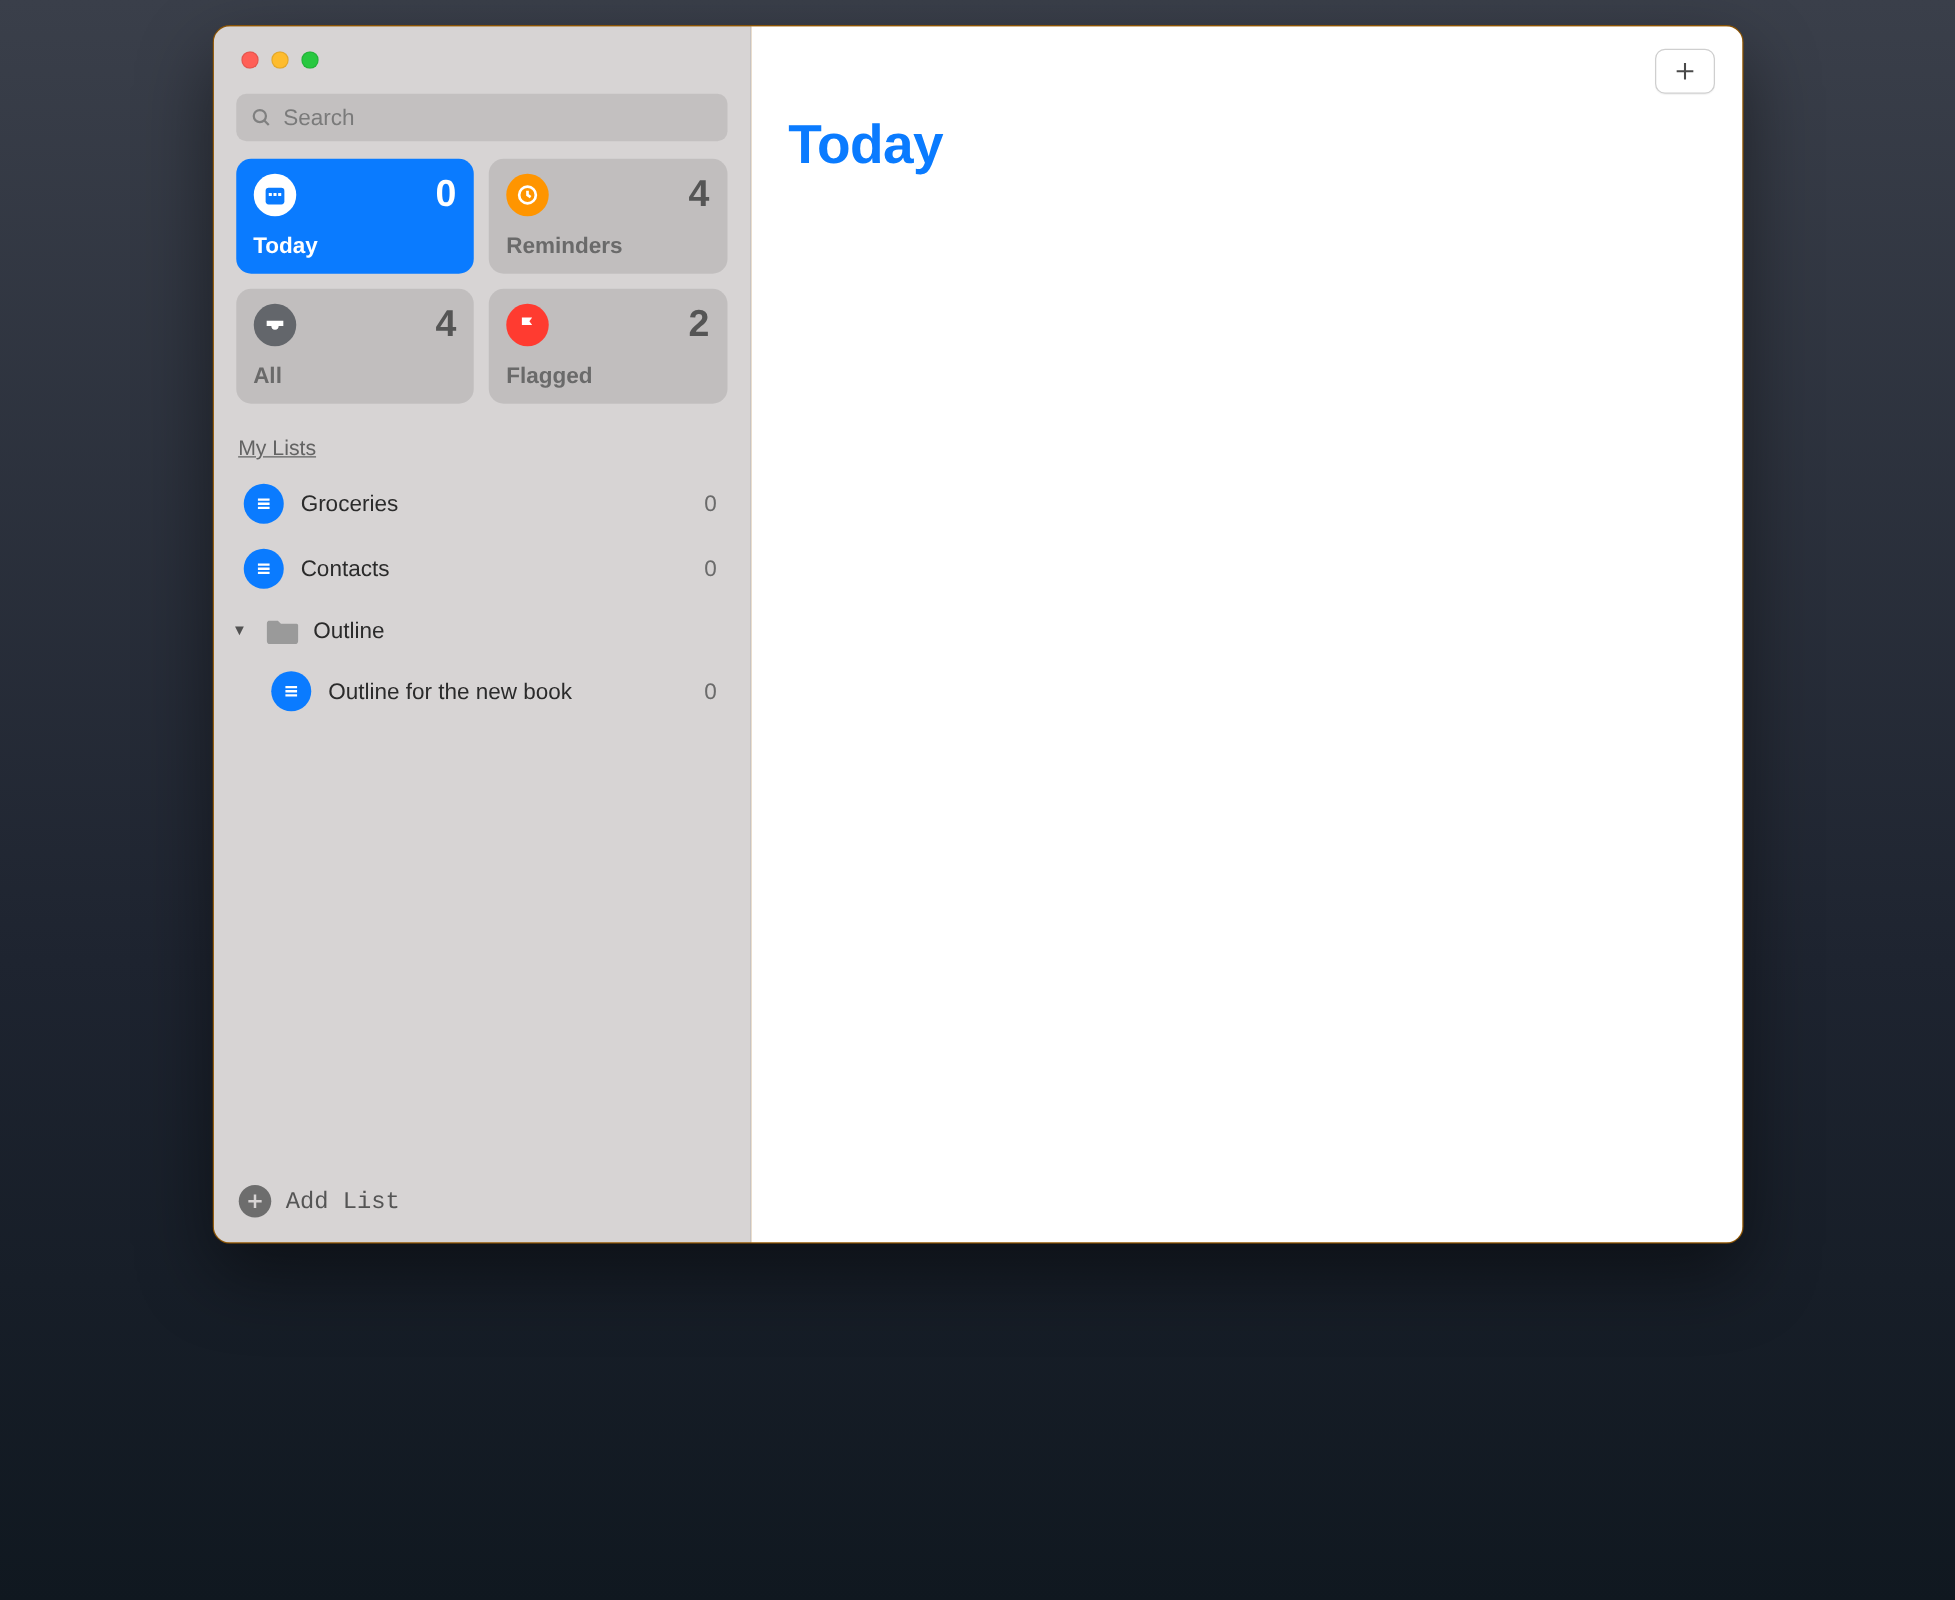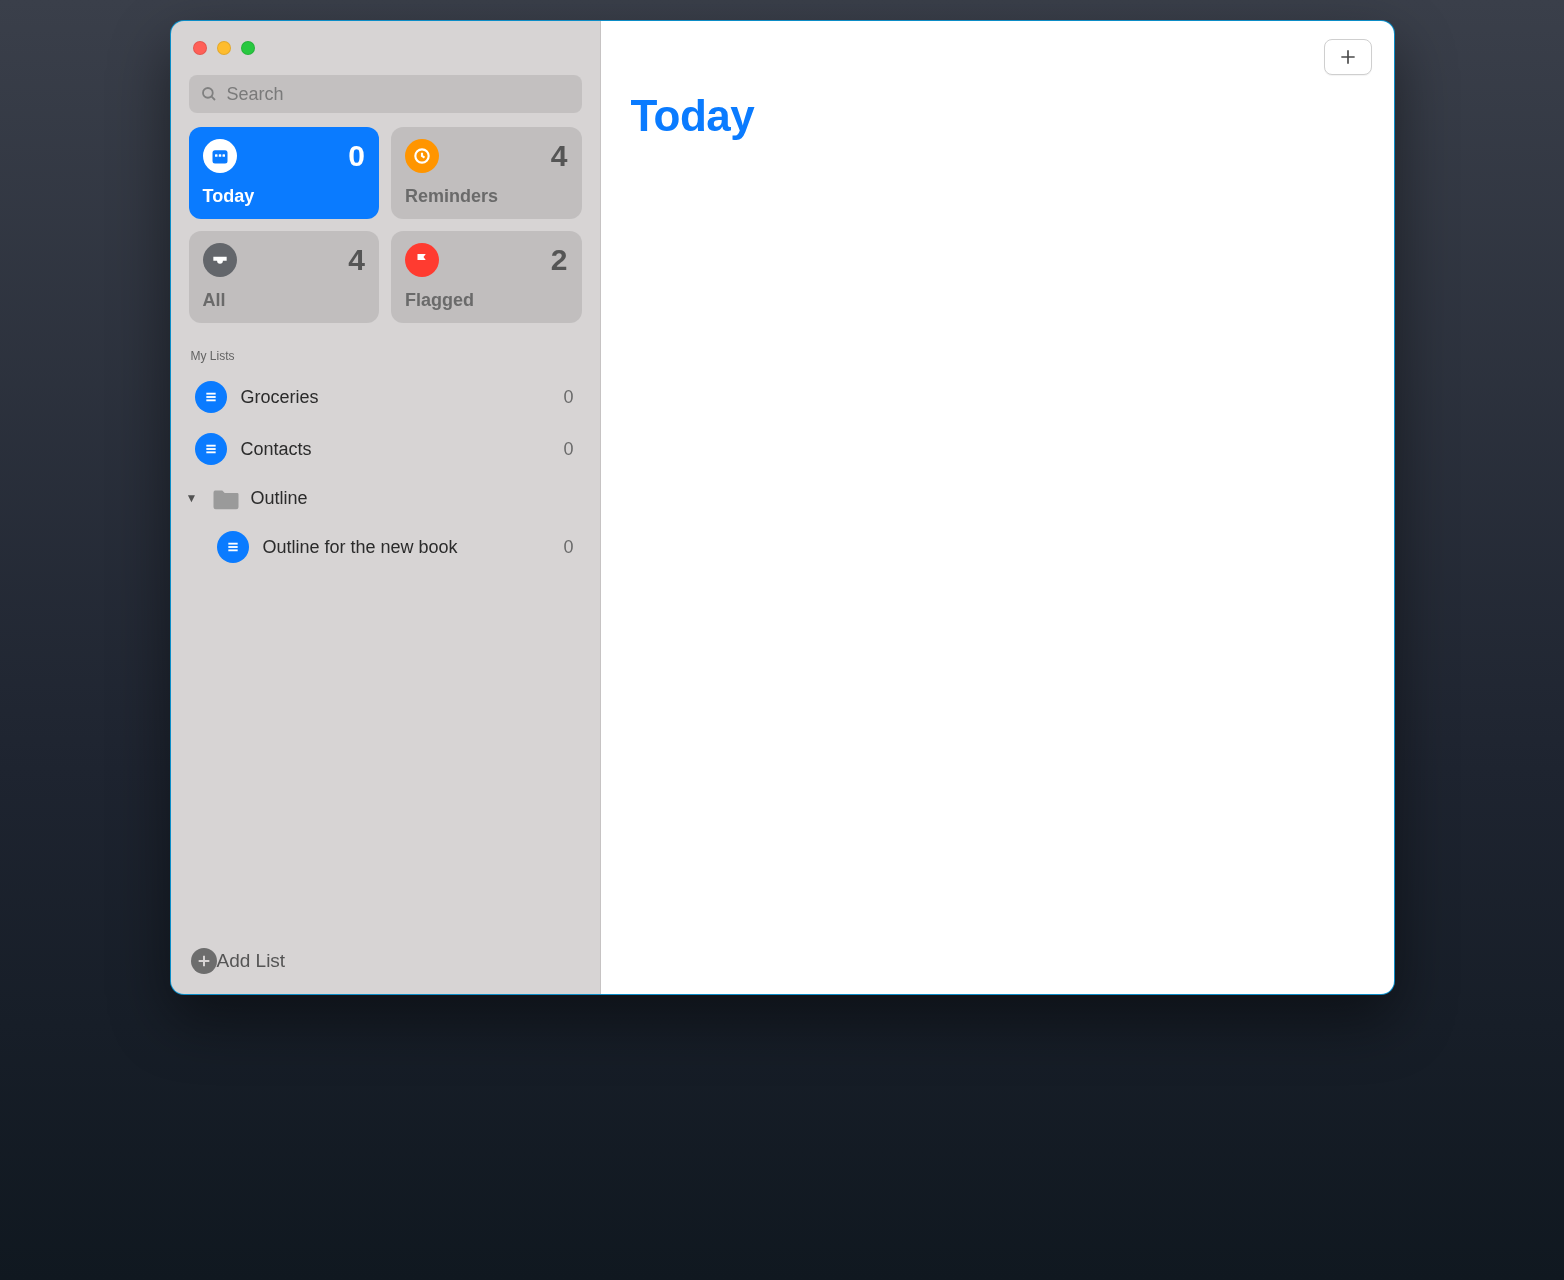"Search" .window { background: #0ea5e9 -> #a16207 }
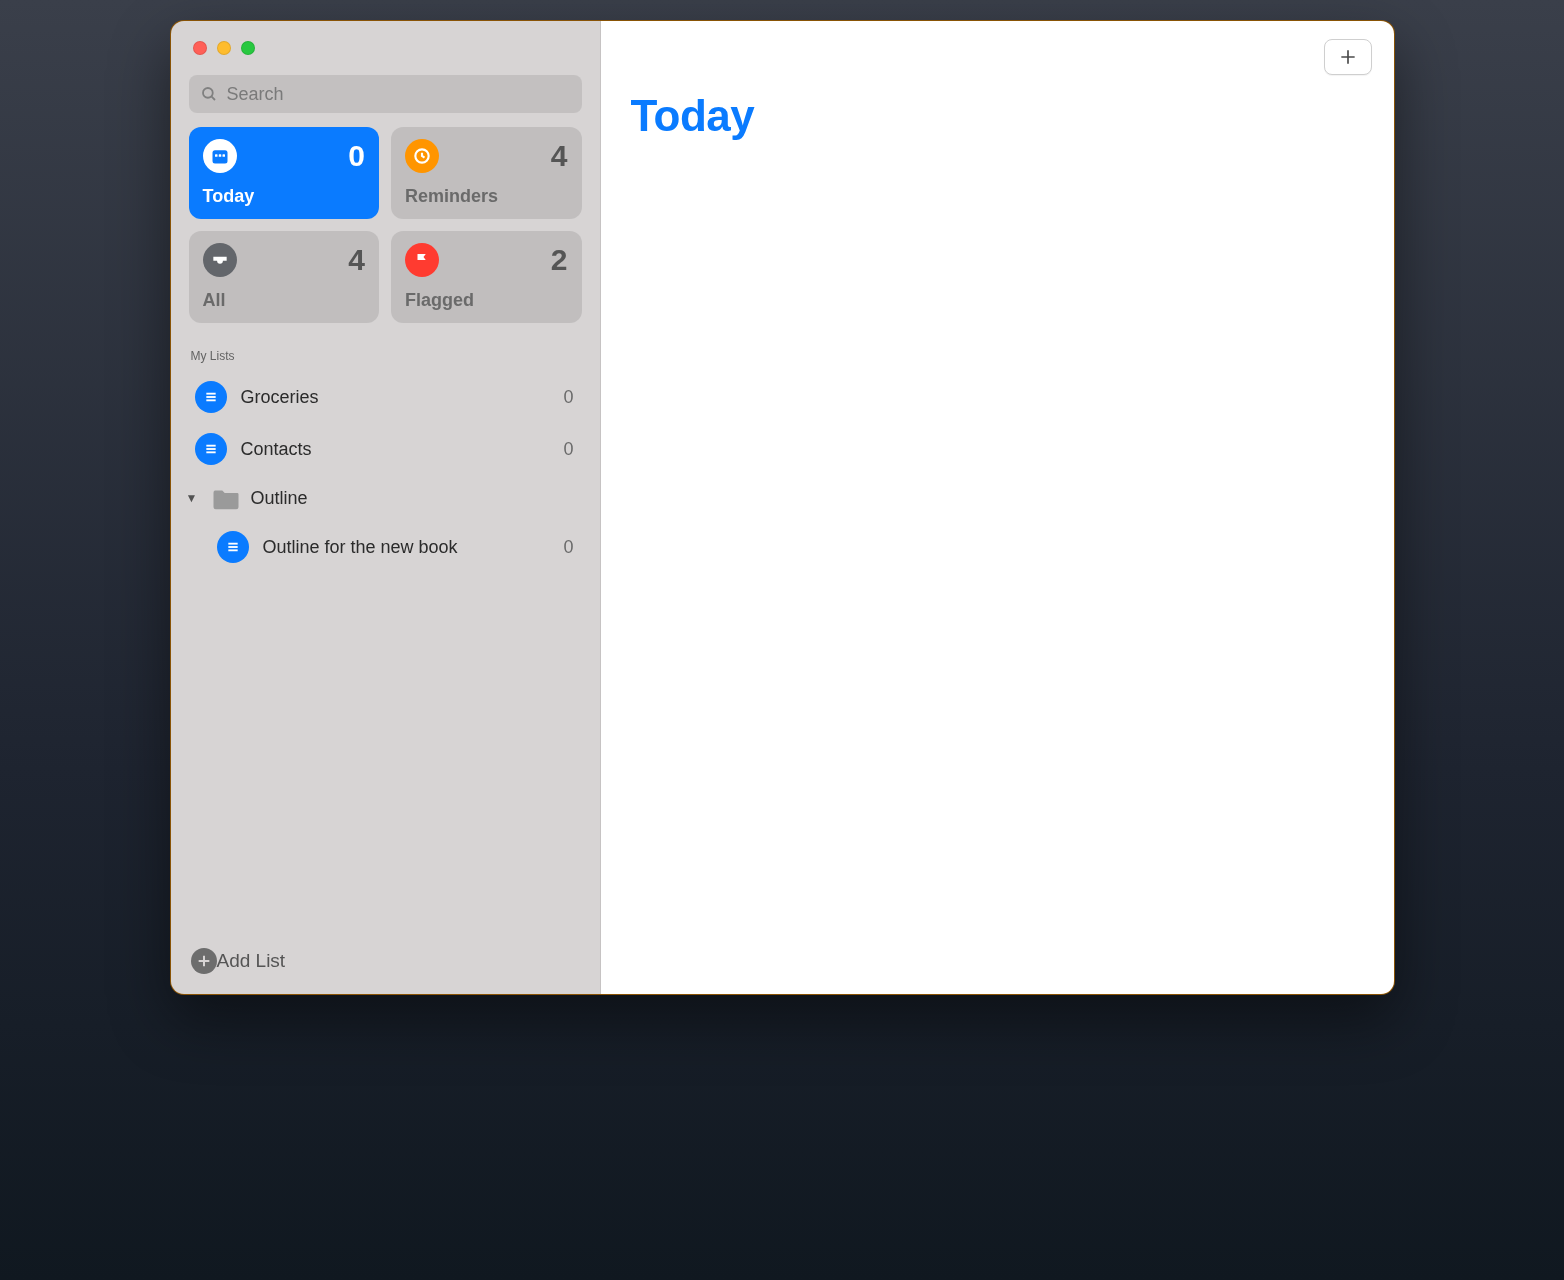"My Lists" .section-header { font-size: 12px -> 17px; text-decoration: none -> underline }
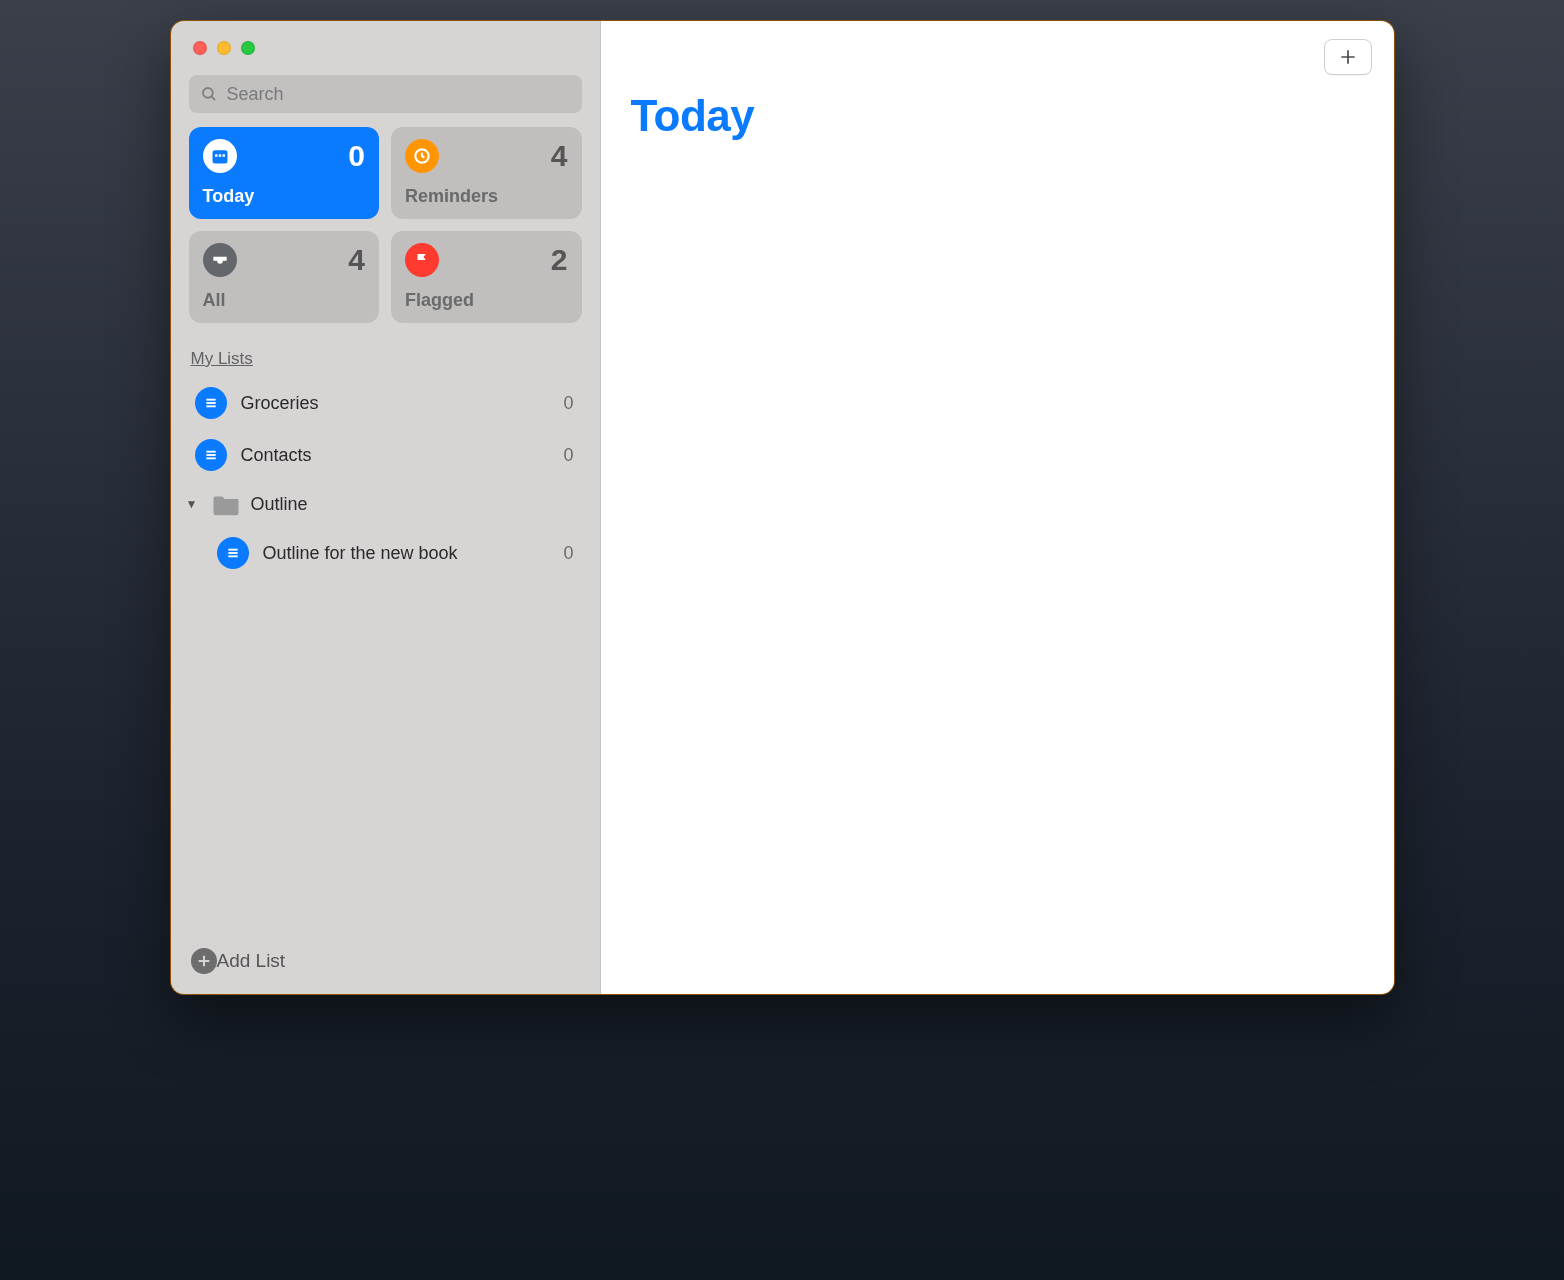"Add List" .sidebar-footer { font-family: none -> Liberation Mono, monospace; gap: none -> 12px }
